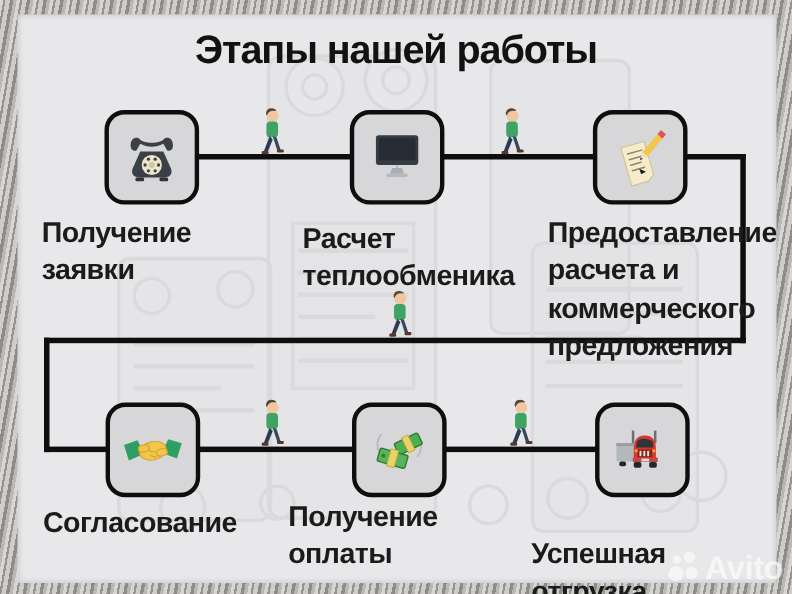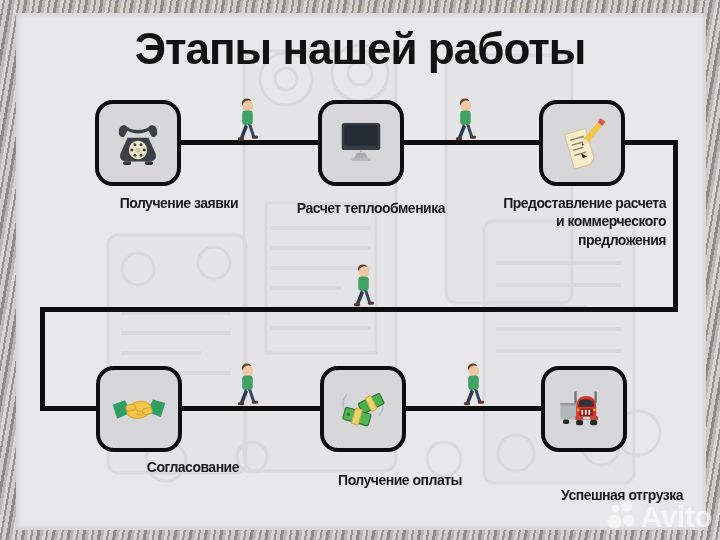"Этапы нашей работы" .title { font-size: 44px -> 36px }
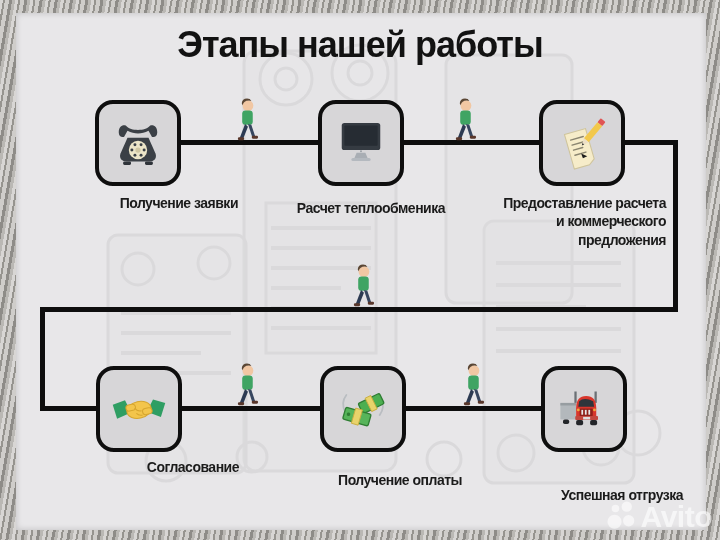"Получение заявки" .lbl { font-size: 14px -> 26px; text-align: right -> left }
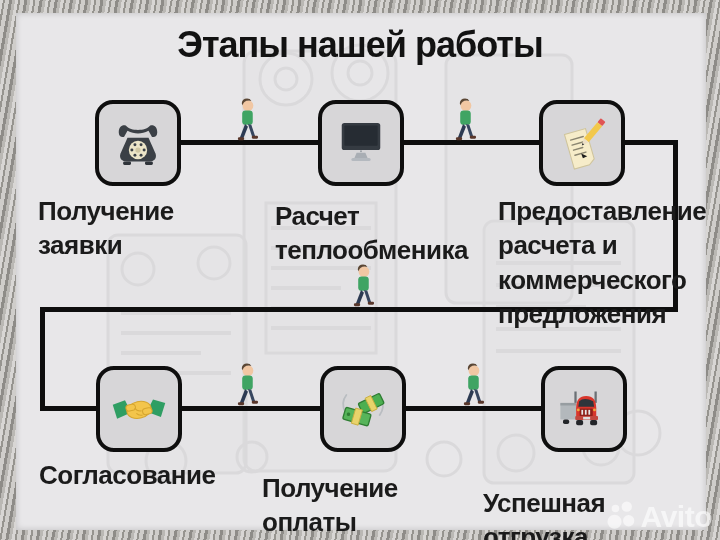"Получение оплаты" div.lbl { top: 471px -> 452px }
